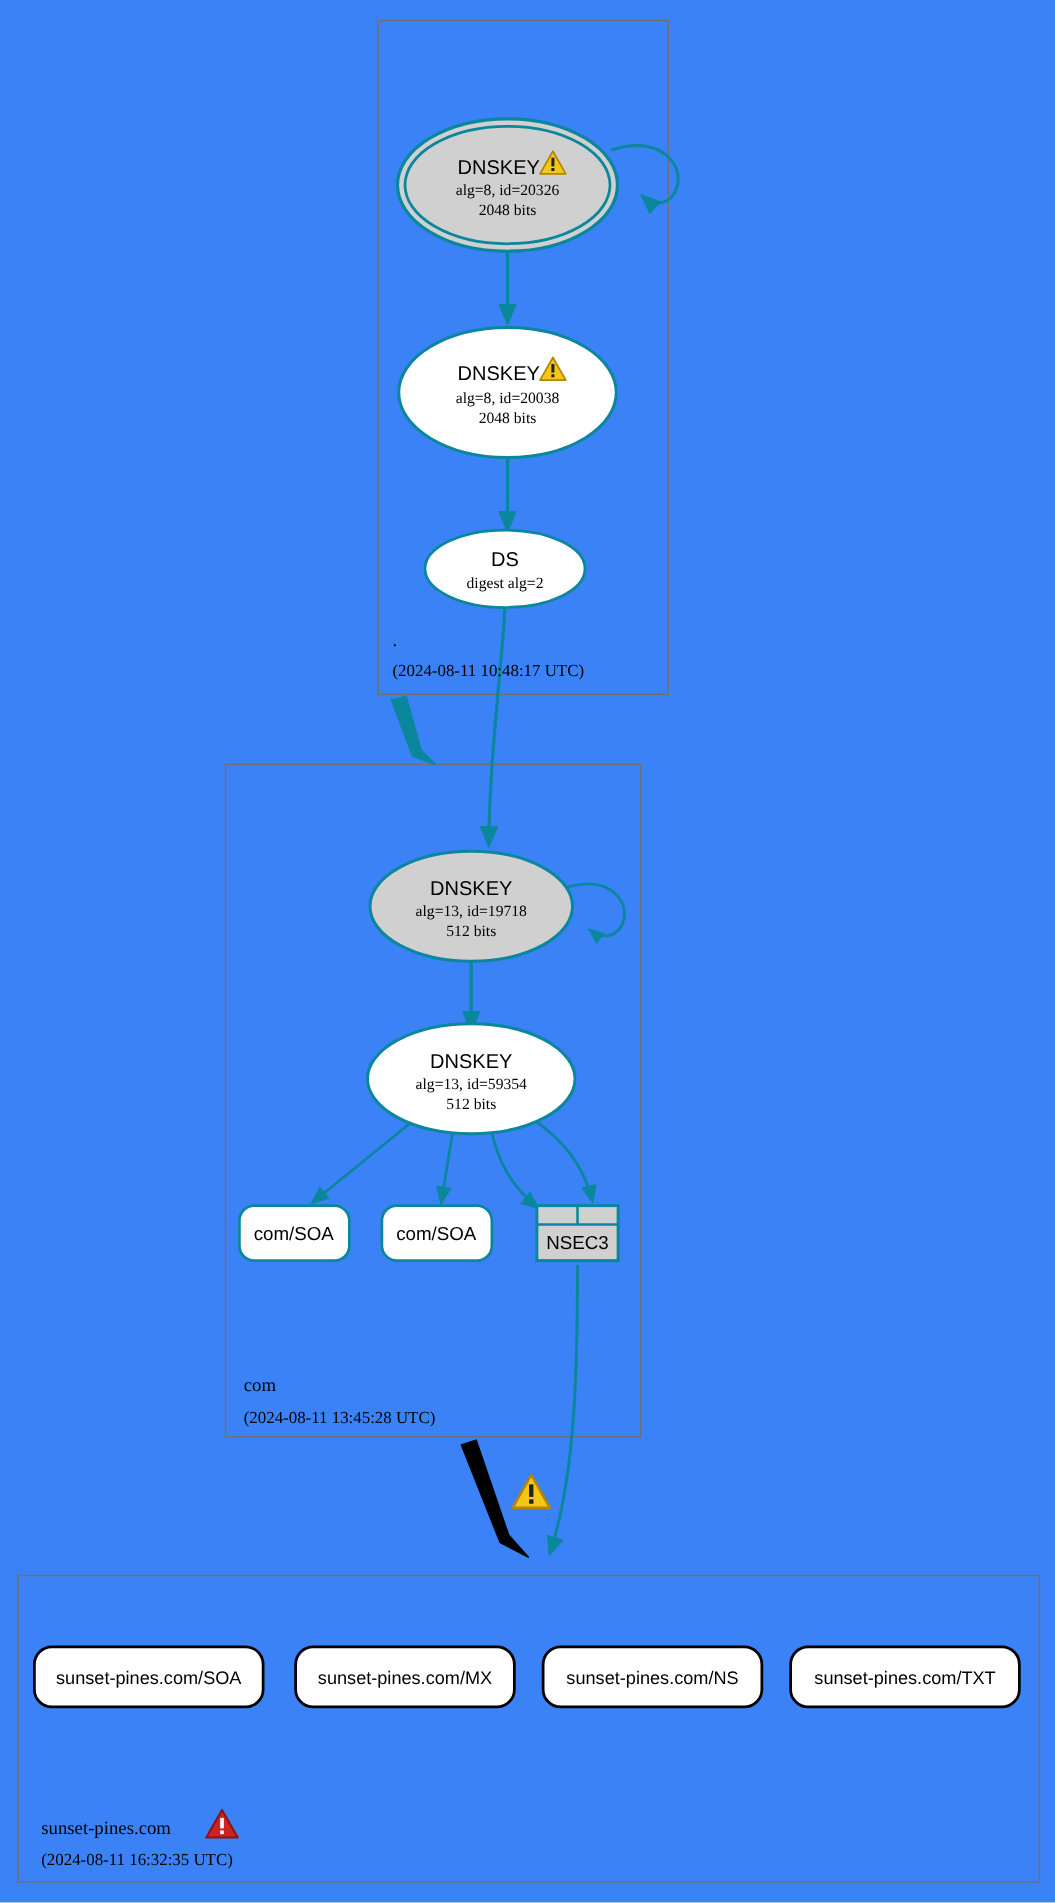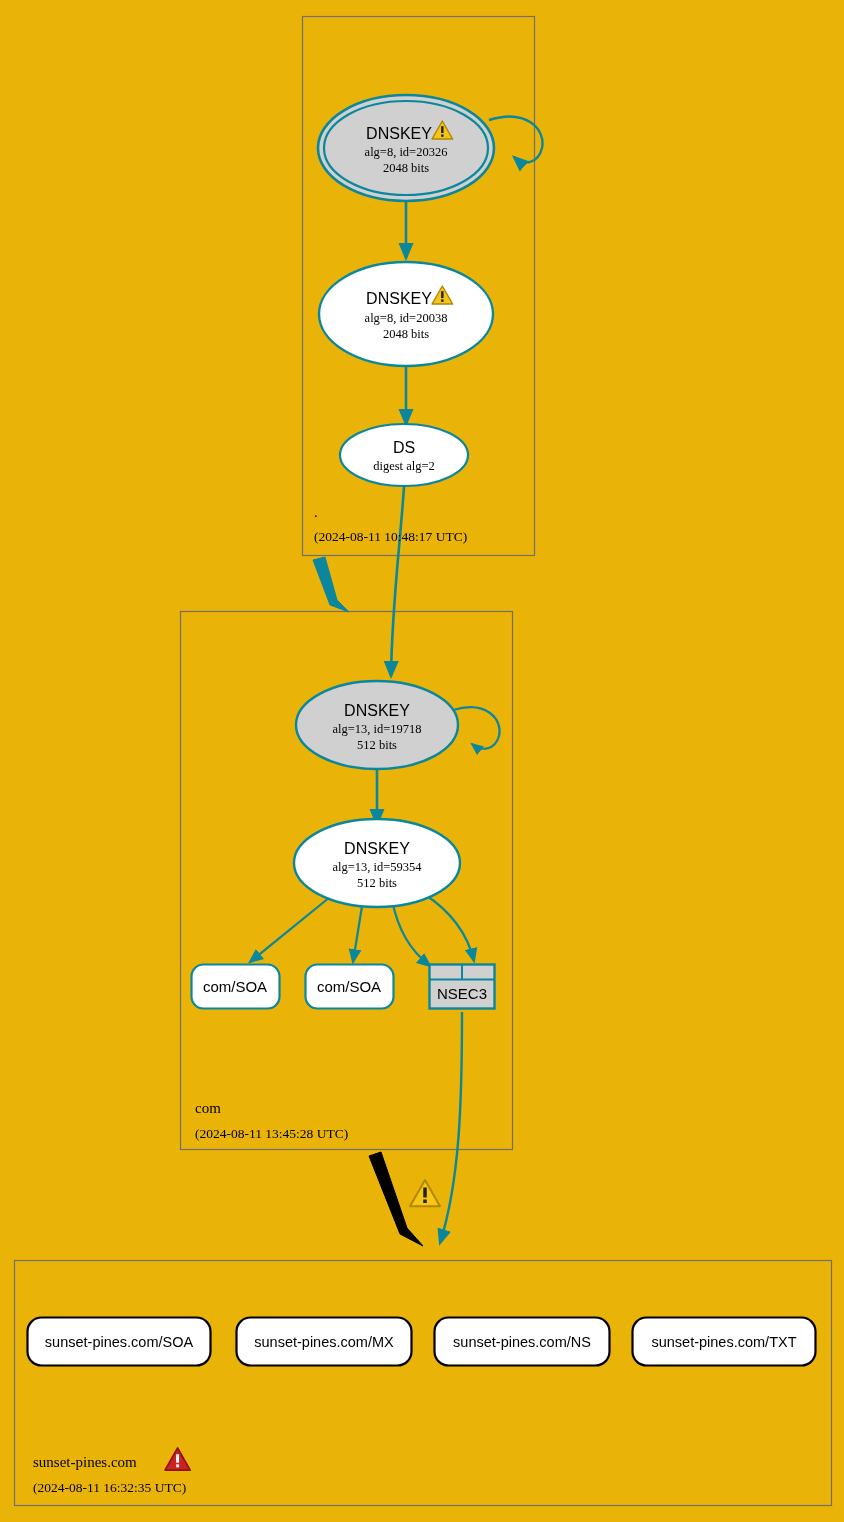"DNSKEY" #canvas { background: #eab308 -> #3b82f6 }
